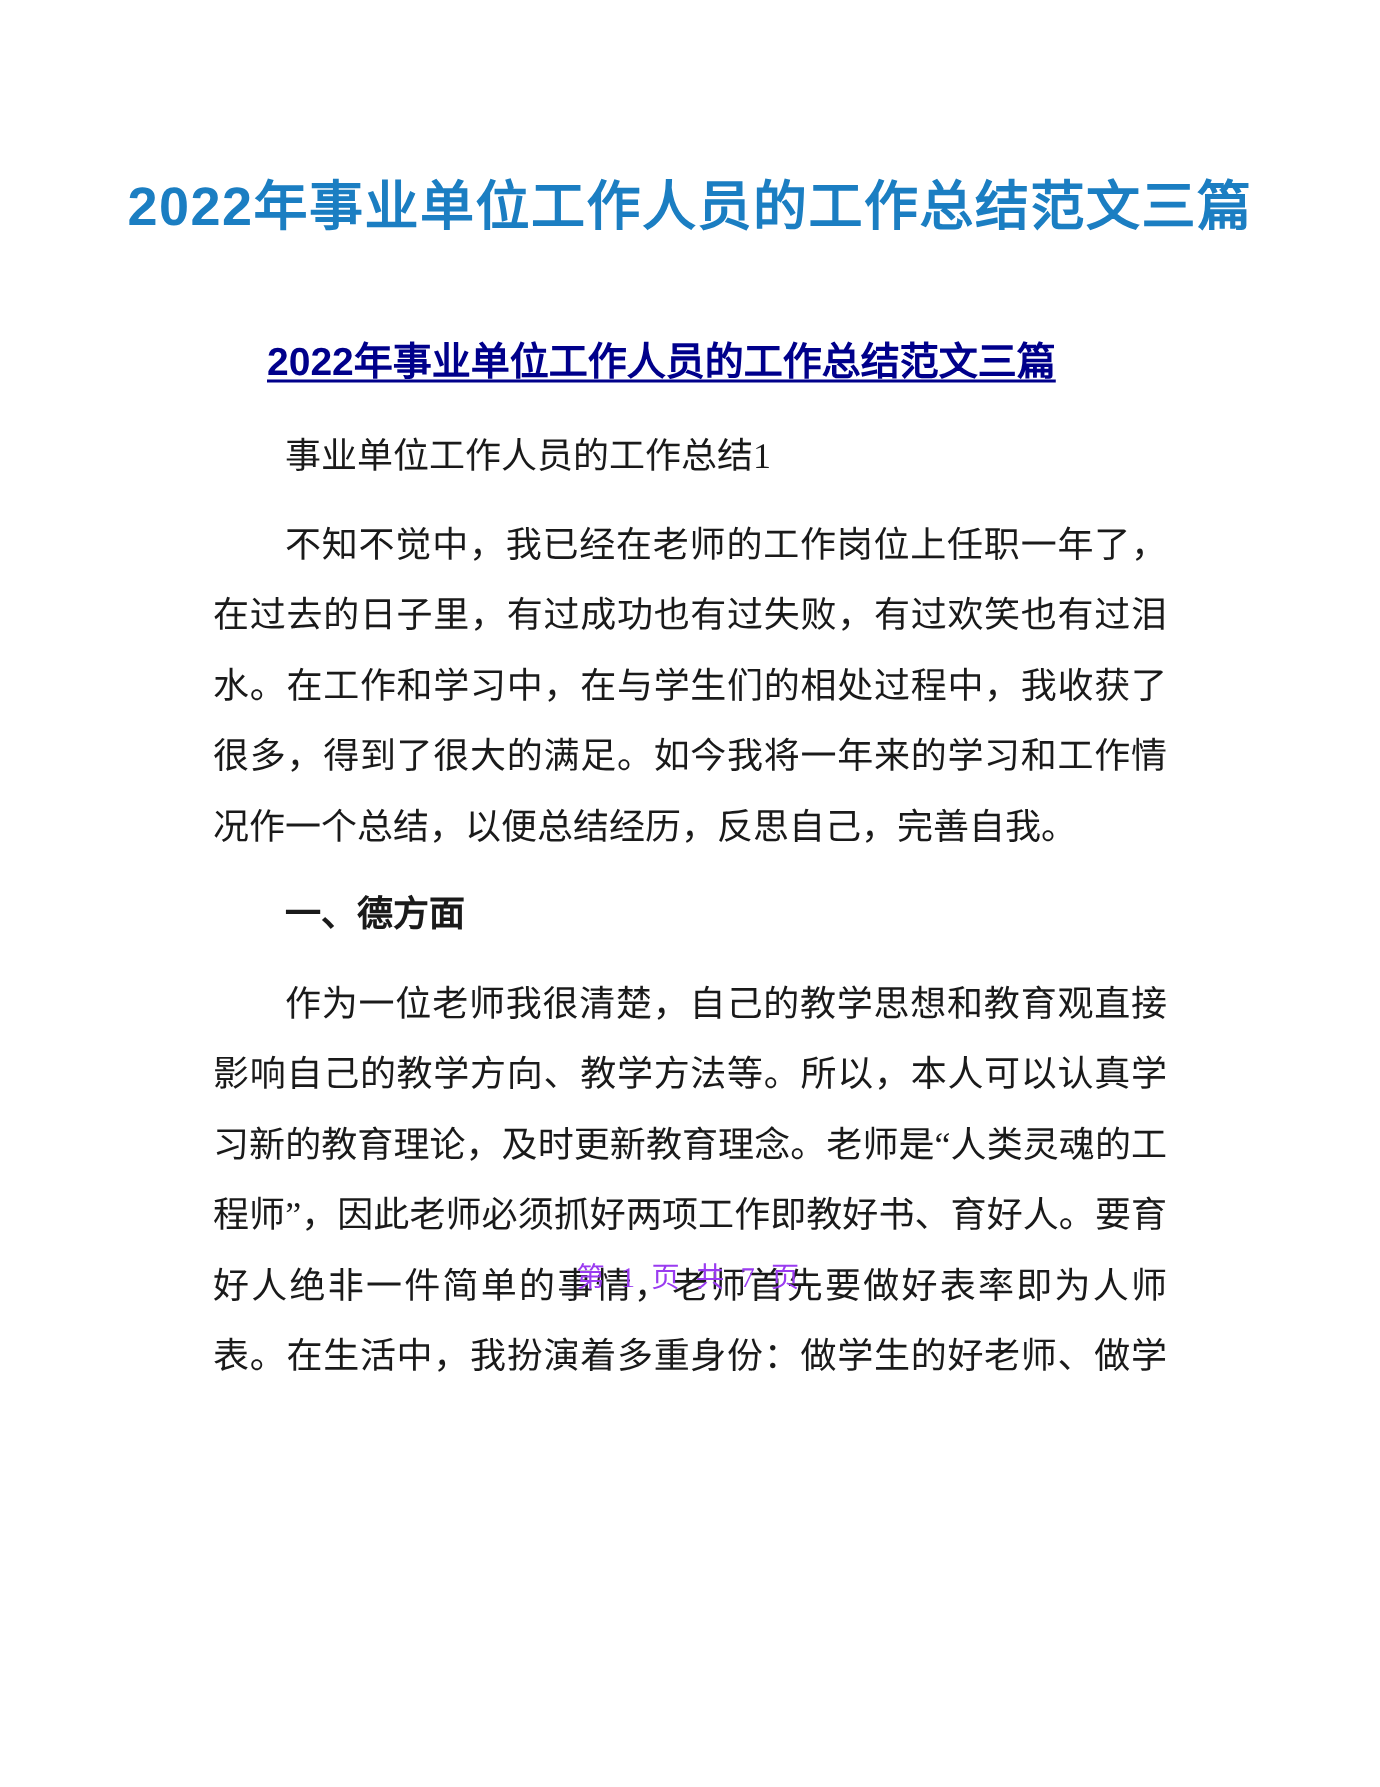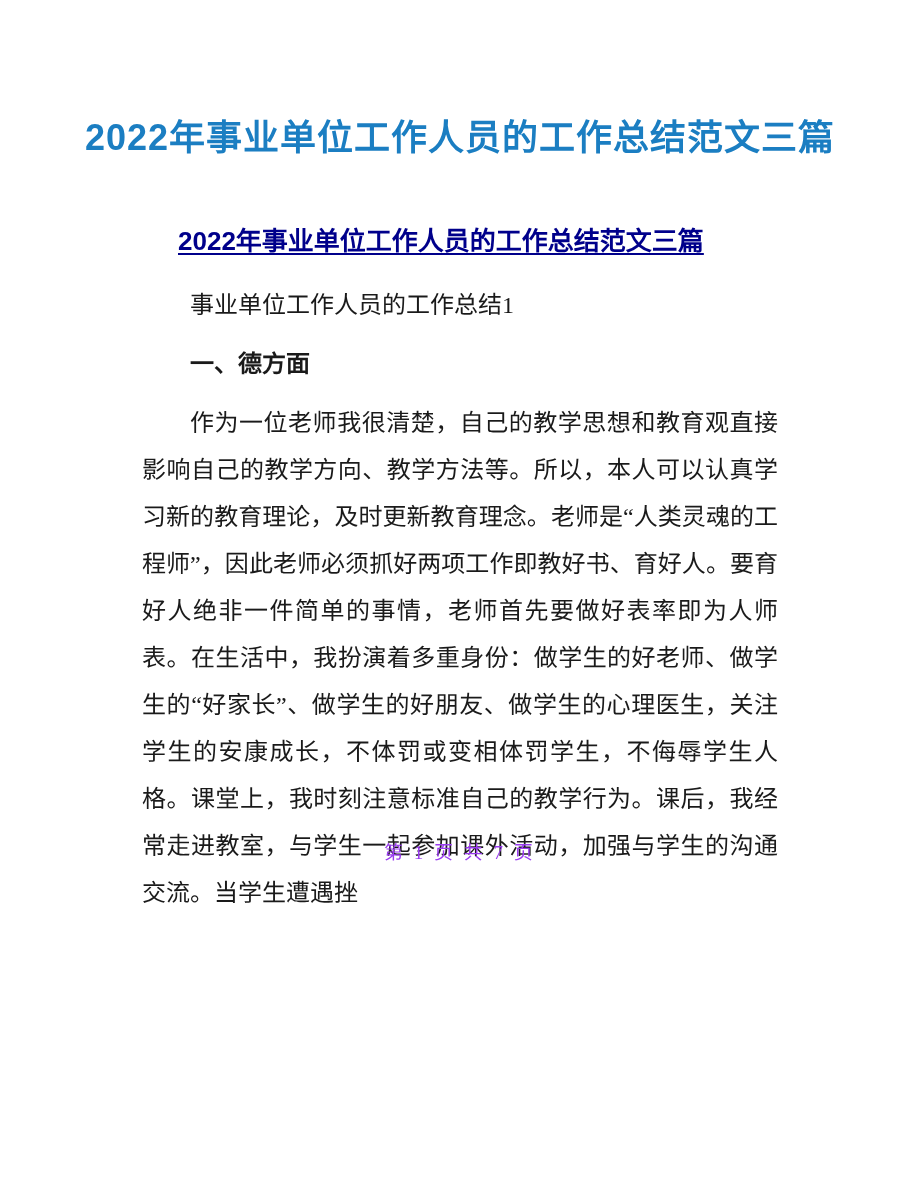"不知不觉中，我已经在老师的工作岗位上任职一年了，在过去的日子里，有过成功也有过失" p { html: none -> <p>不知不觉中，我已经在老师的工作岗位上任职一年了，在过去的日子里，有过成功也有过失败，有过欢笑也有过泪水。在工作和学习中，在与学生们的相处过程中，我收获了很多，得到了很大的满足。如今我将一年来的学习和工作情况作一个总结，以便总结经历，反思自己，完善自我。</p> }
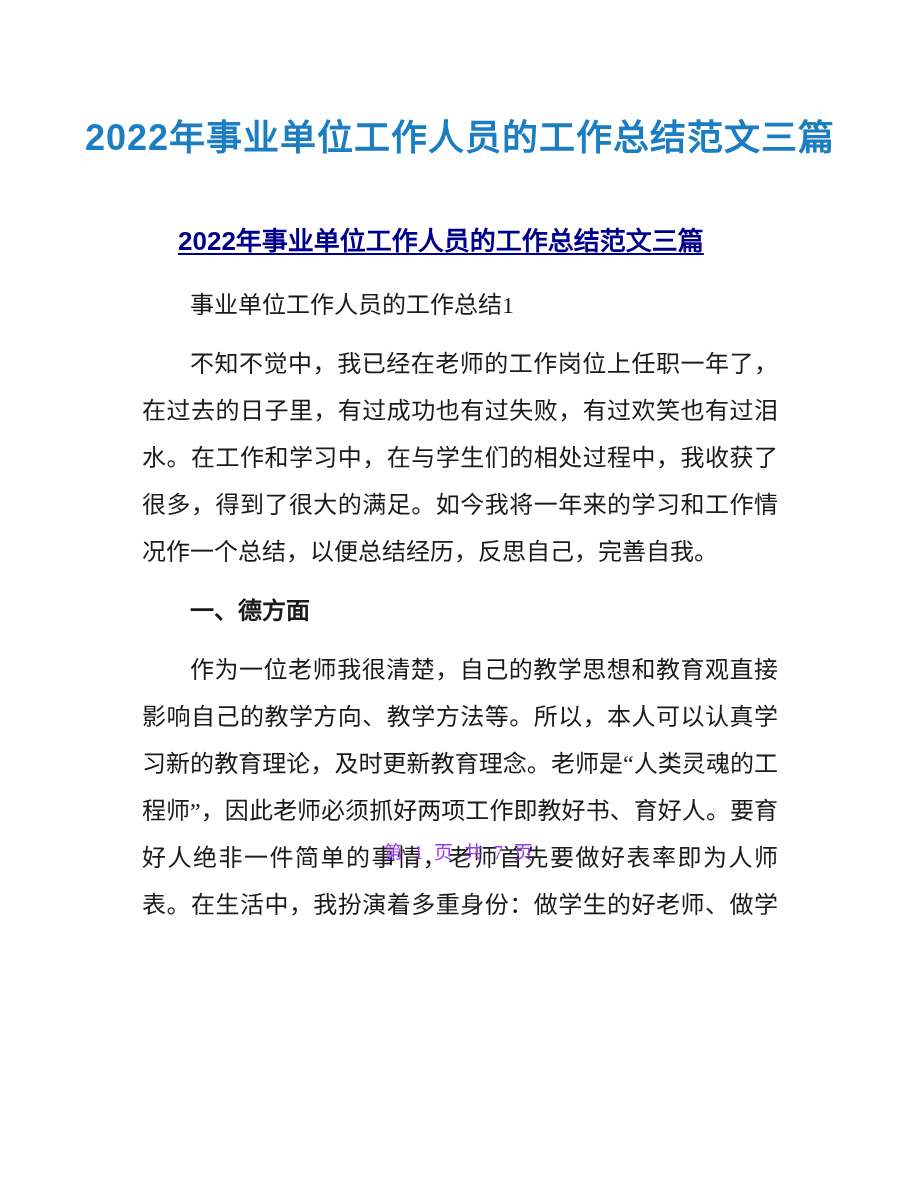"一、德方面" .para-bold { font-family: Liberation Serif, serif -> Liberation Mono, monospace }
